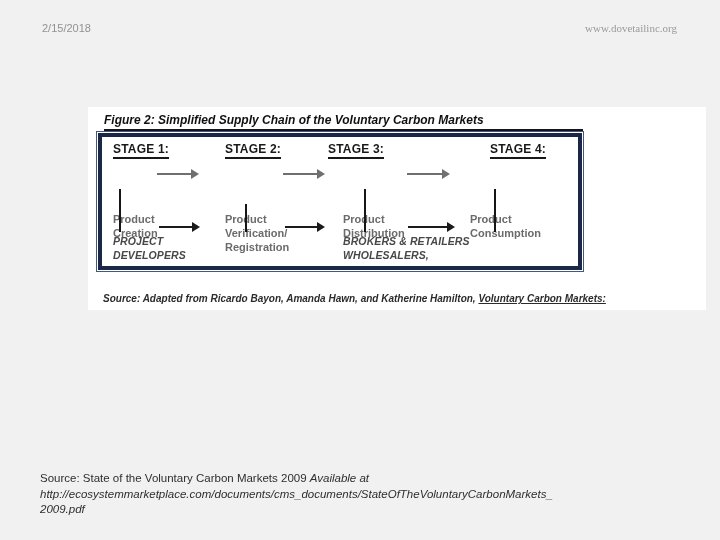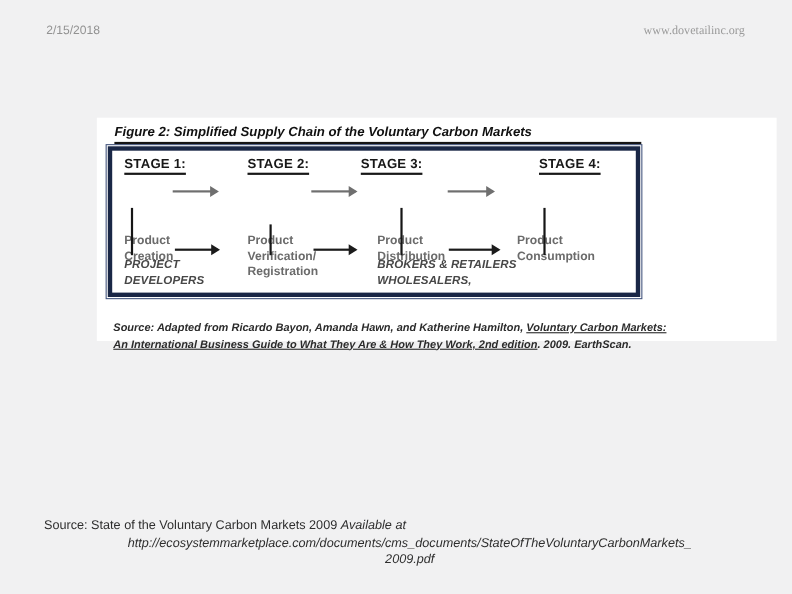"An International Business Guide to" div { html: <div><span>An International Business Guide to What They Are &amp; How They Work, 2nd edition</span><span>. 2009. EarthScan.</span></div> -> none }
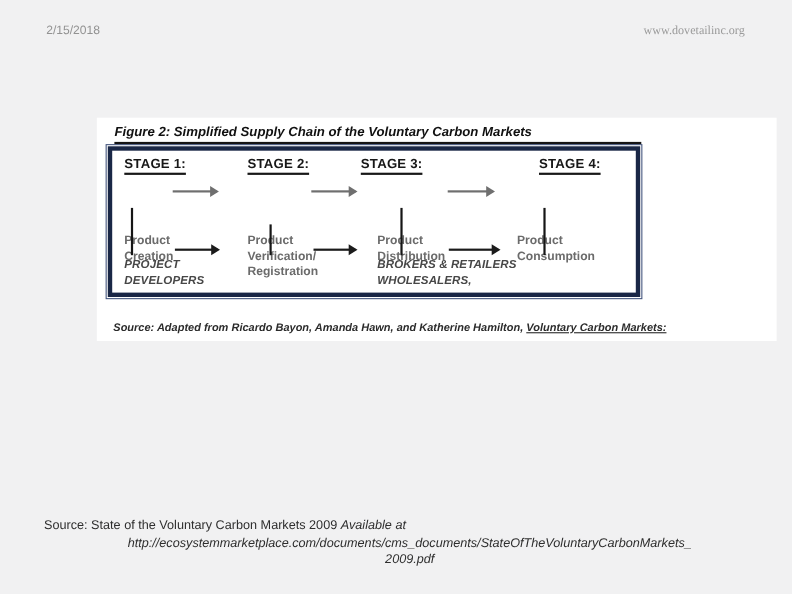"Available at" .footer-source .it { text-align: center -> none }
